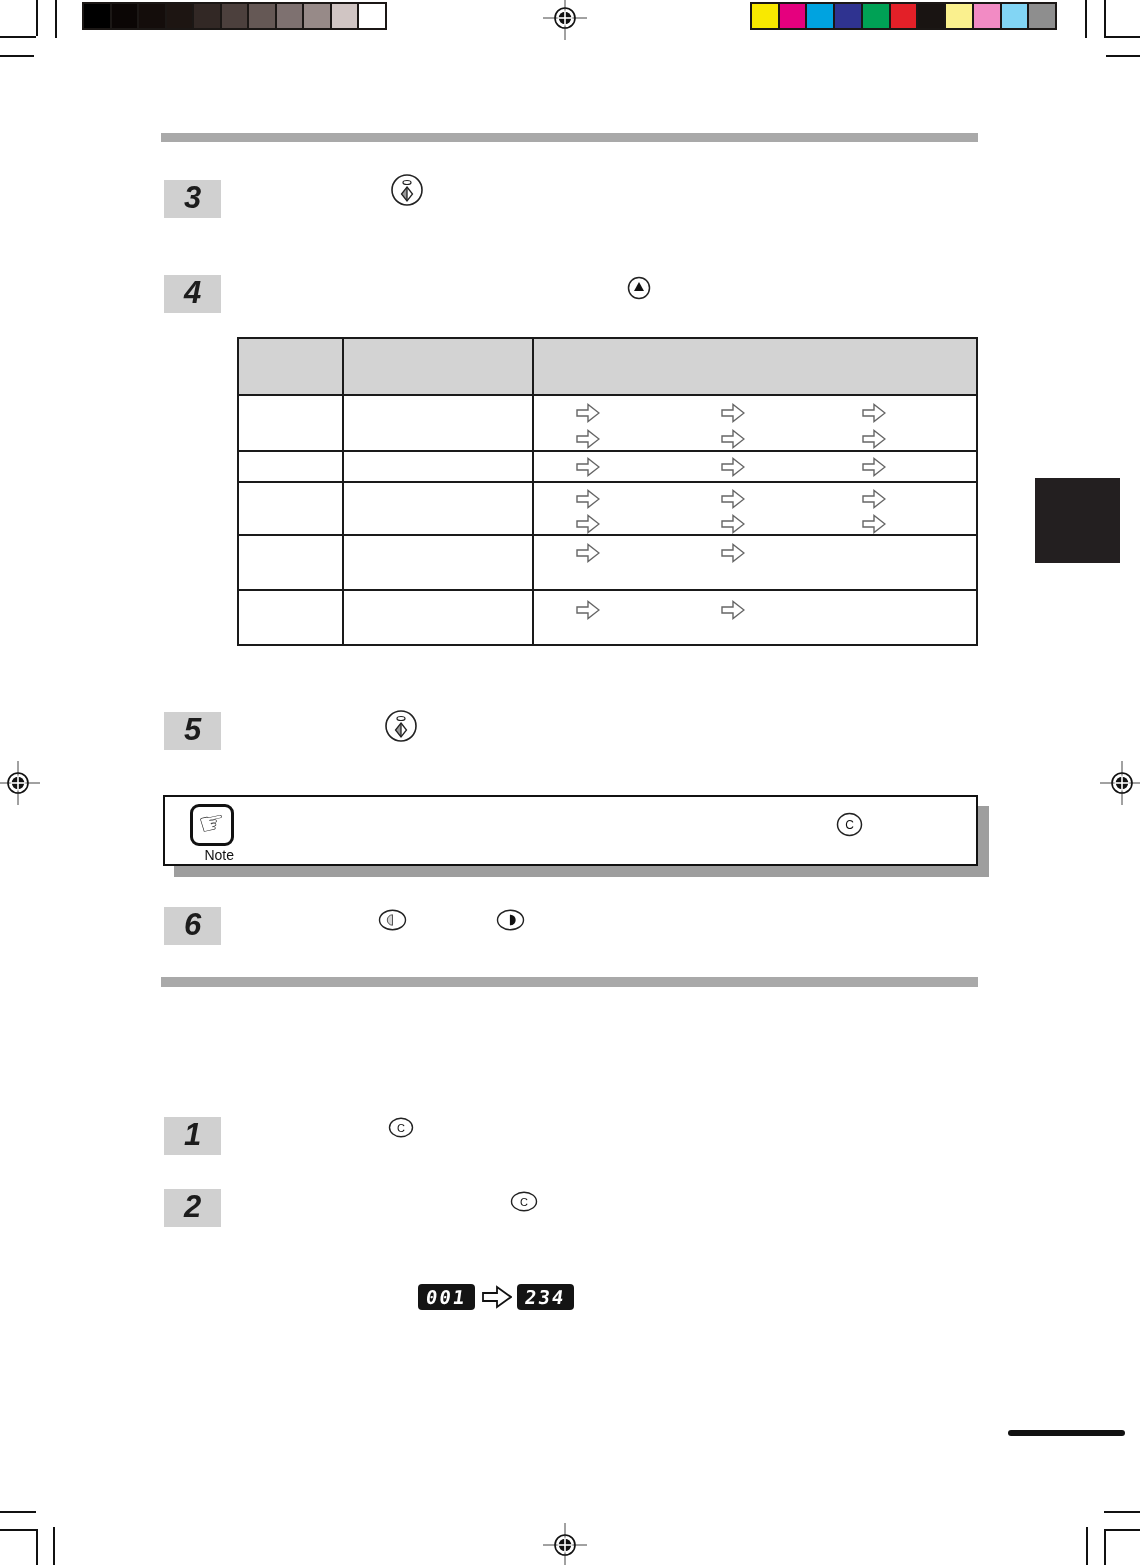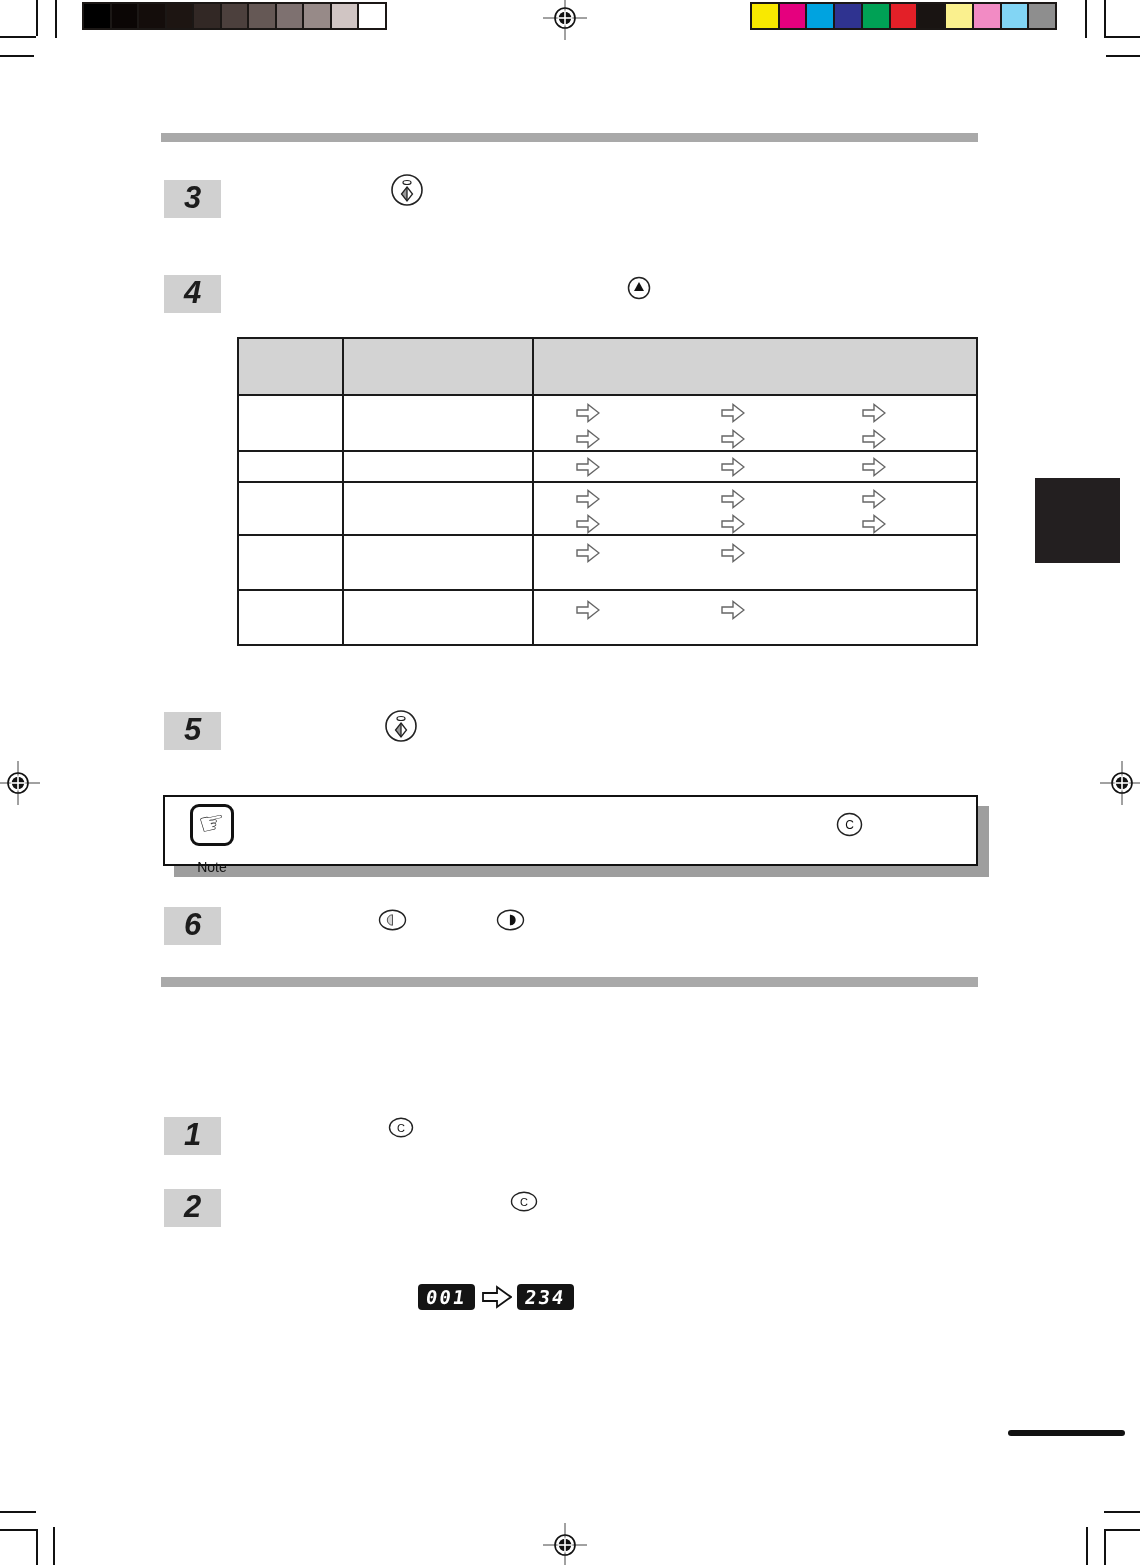"Note" .notelabel { text-align: center -> right; top: 62px -> 50px }
